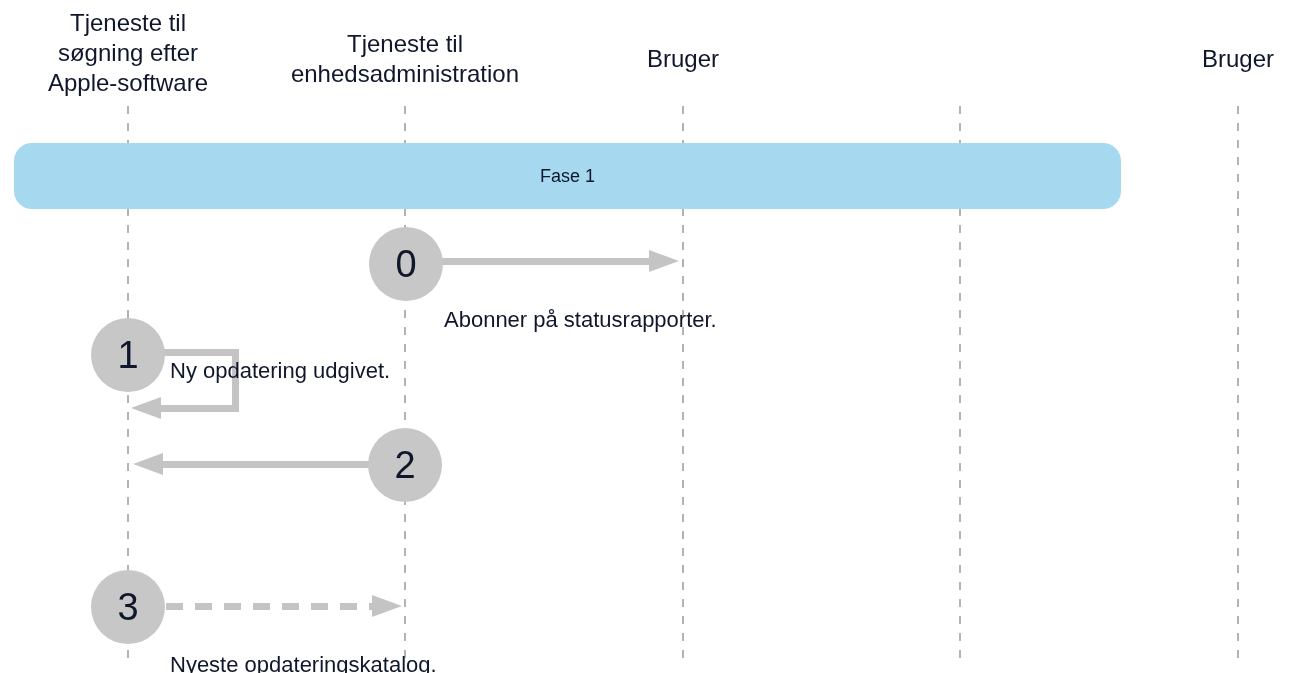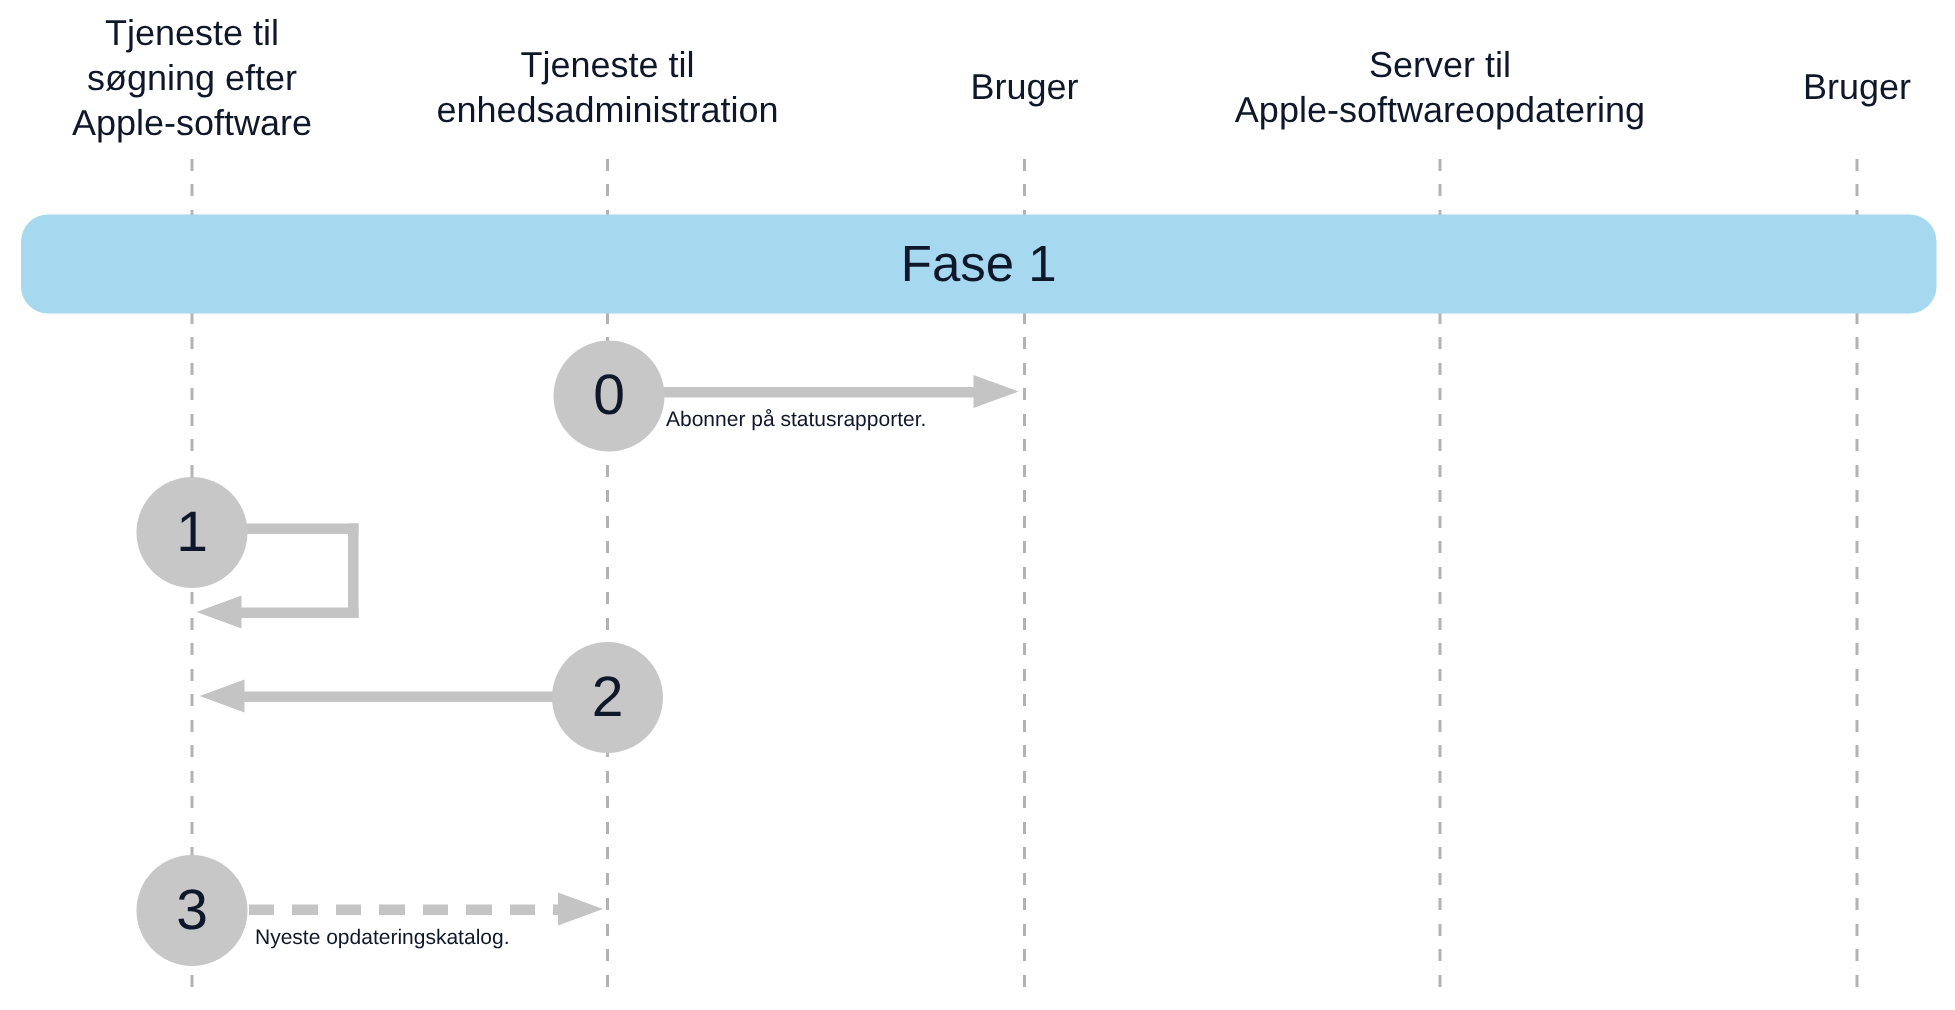"Server til" div.actor { html: <div>Server til Apple-softwareopdatering</div> -> none }
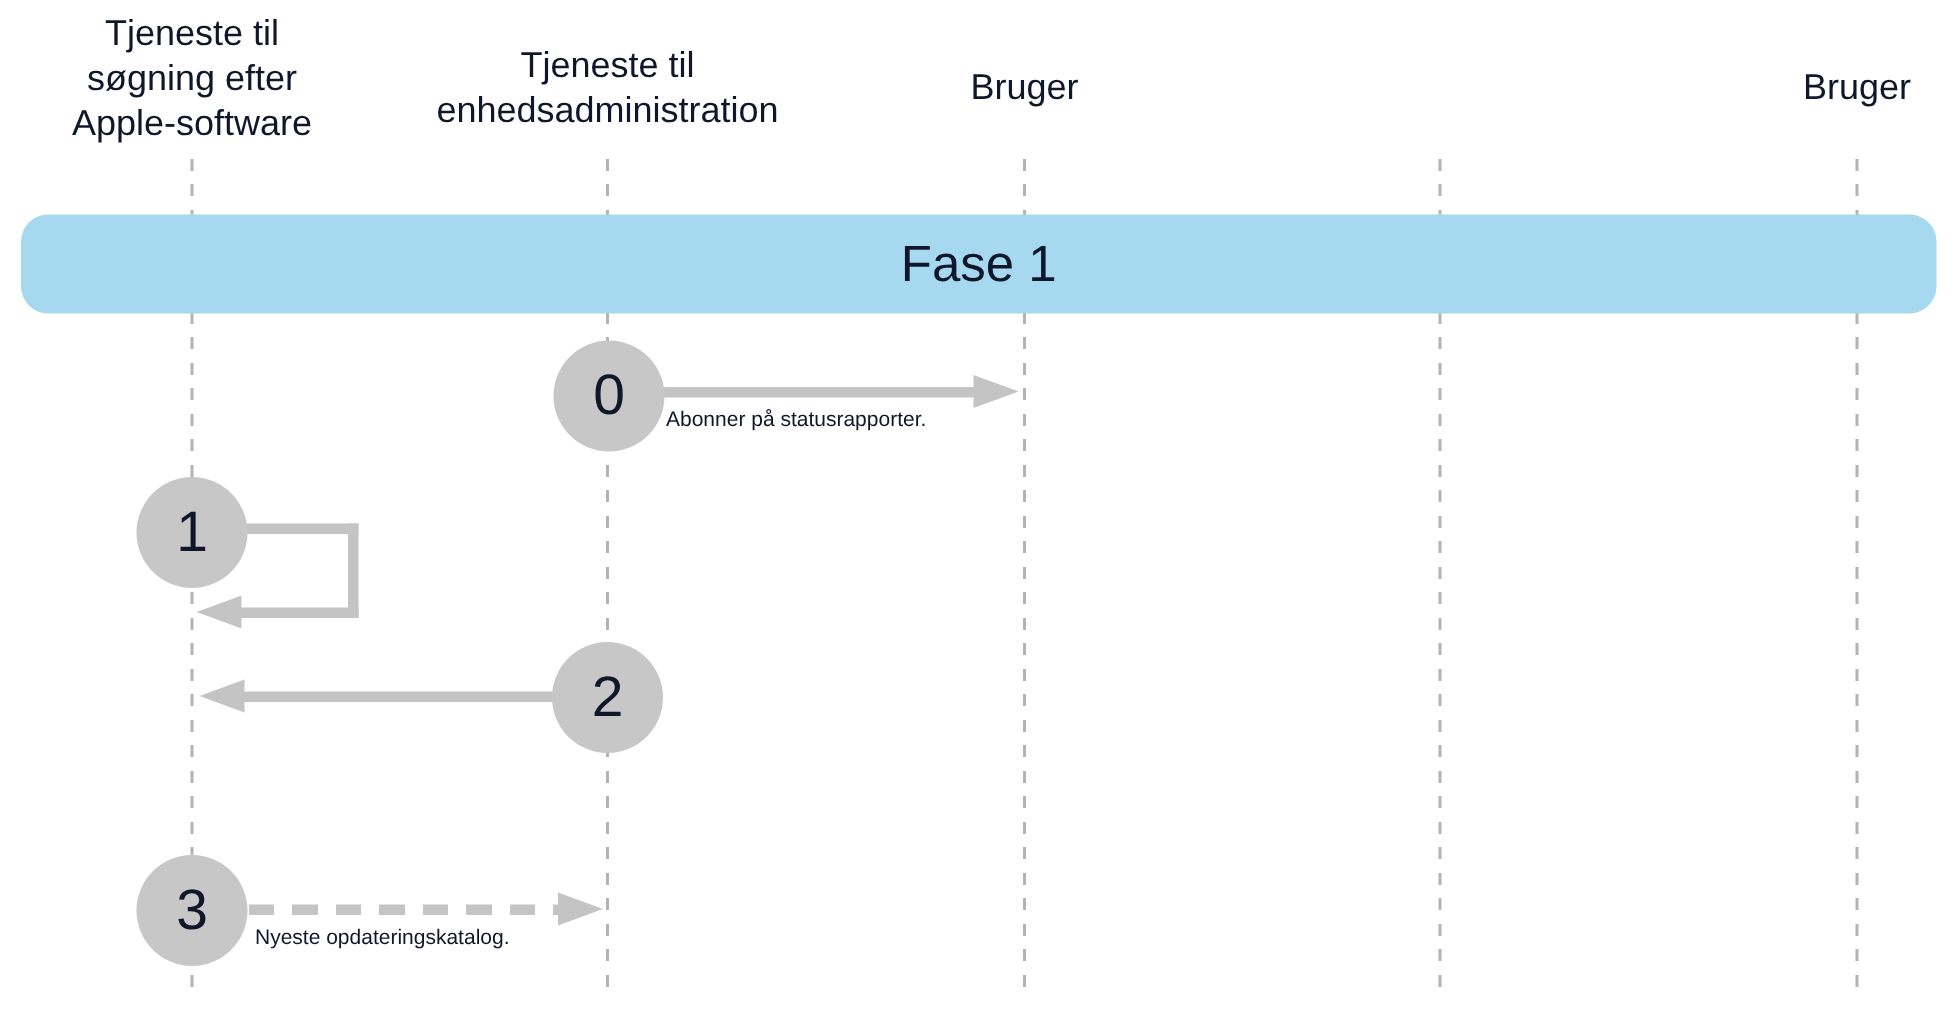"Fase 1" .banner { font-size: 34px -> 18px; width: 1277px -> 1107px }
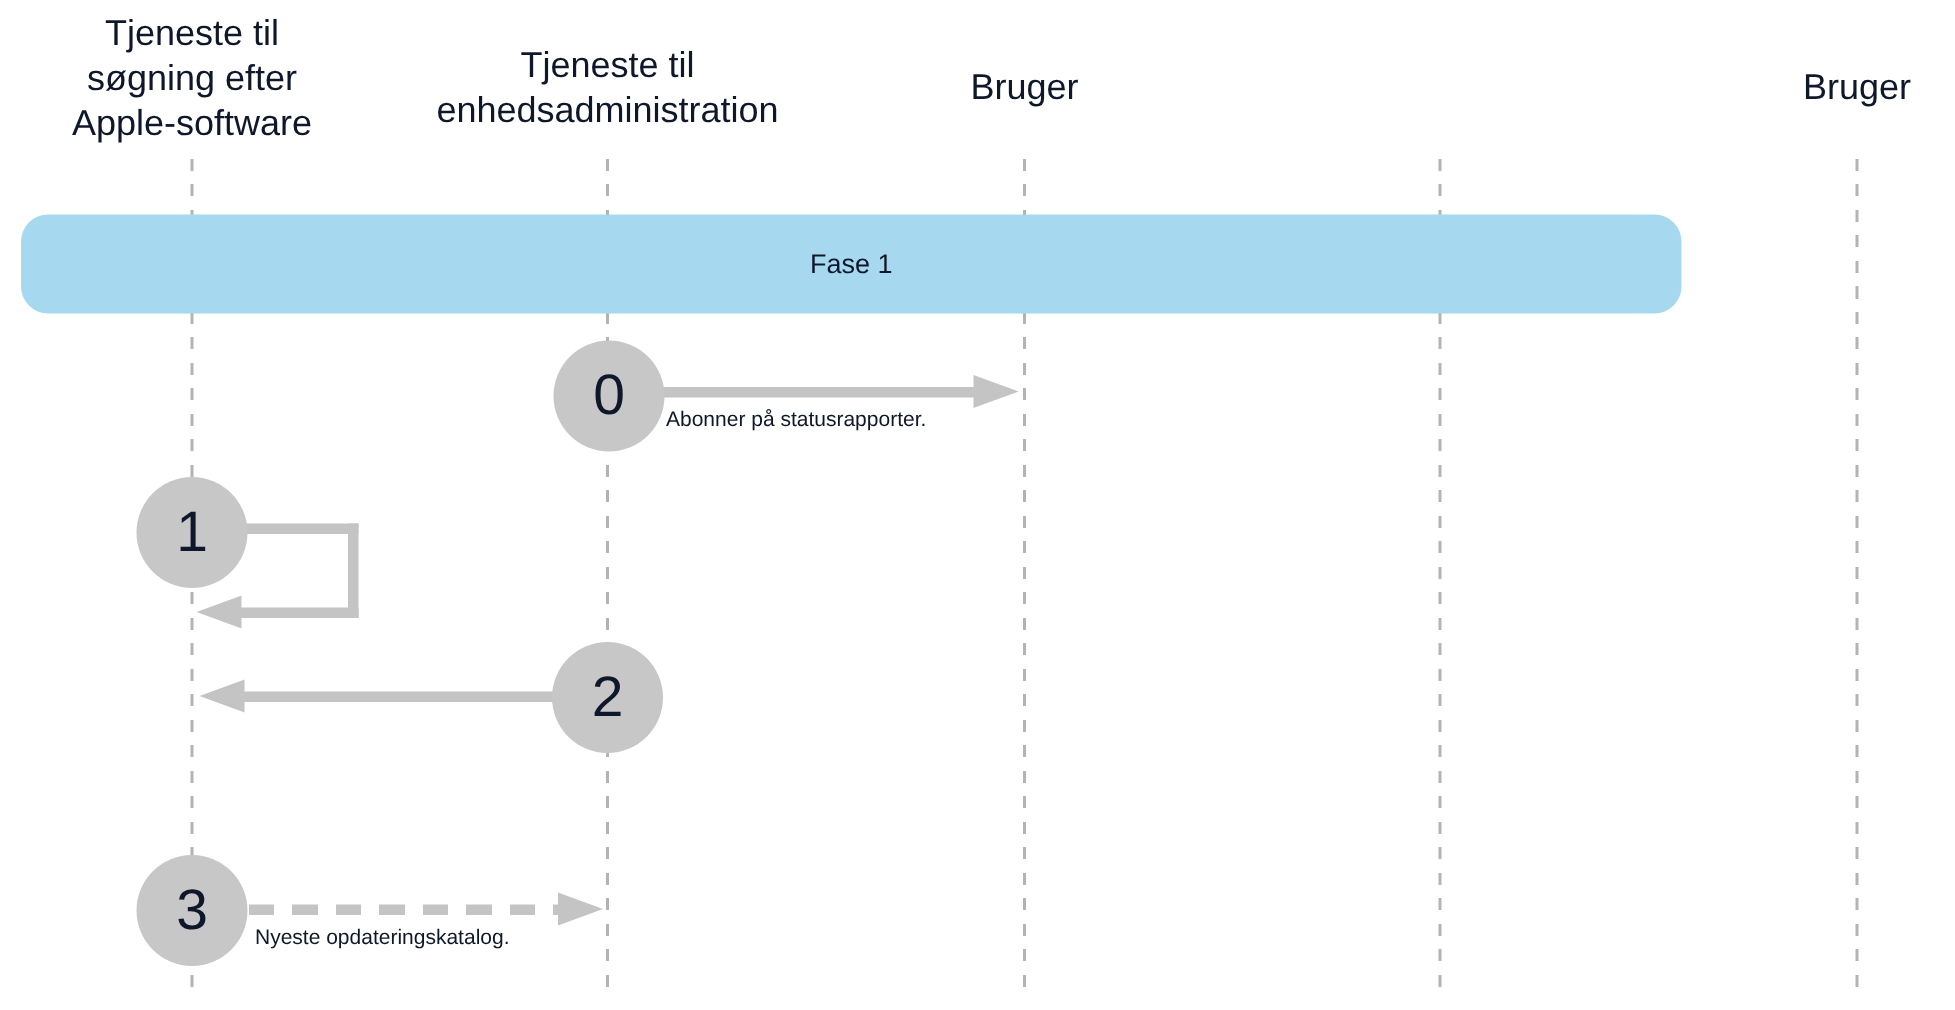"Abonner på statusrapporter." .msg { font-size: 14px -> 22px; margin-top: none -> 36px }
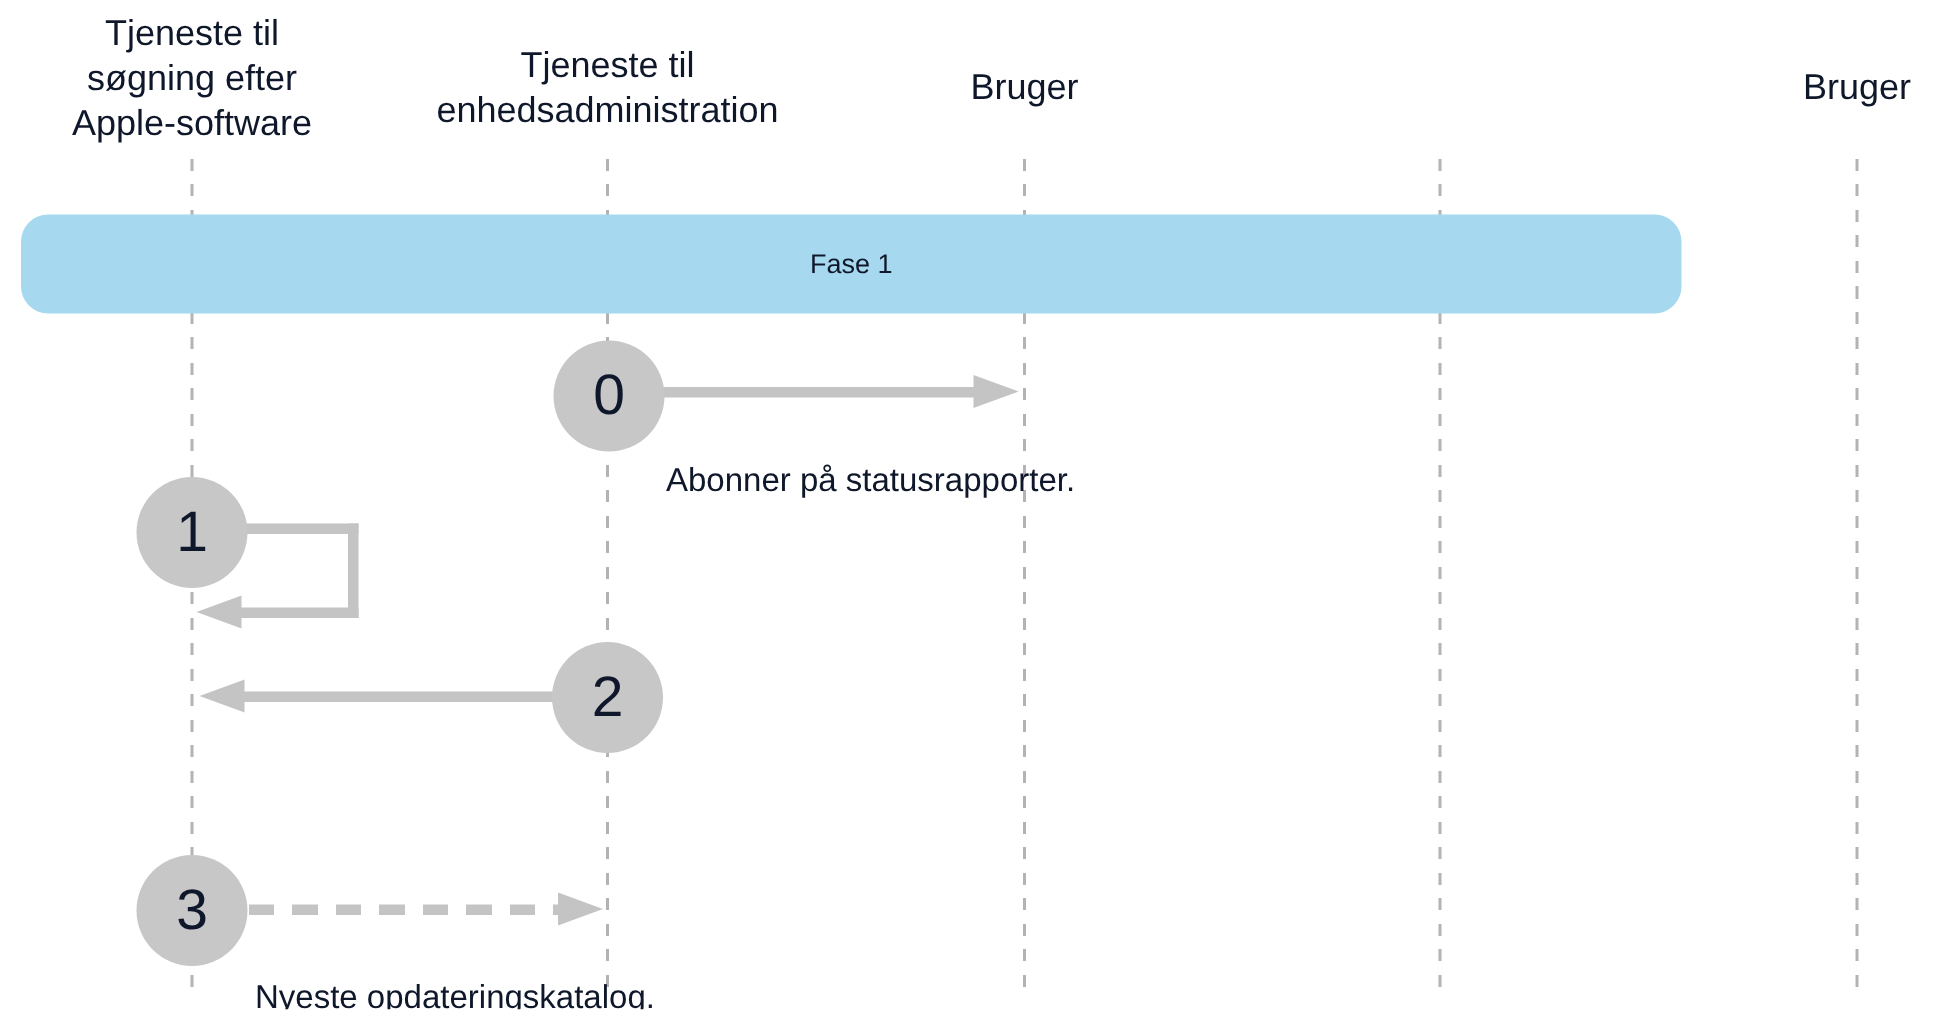"Ny opdatering udgivet." div.msg { html: none -> <div>Ny opdatering udgivet.</div> }
